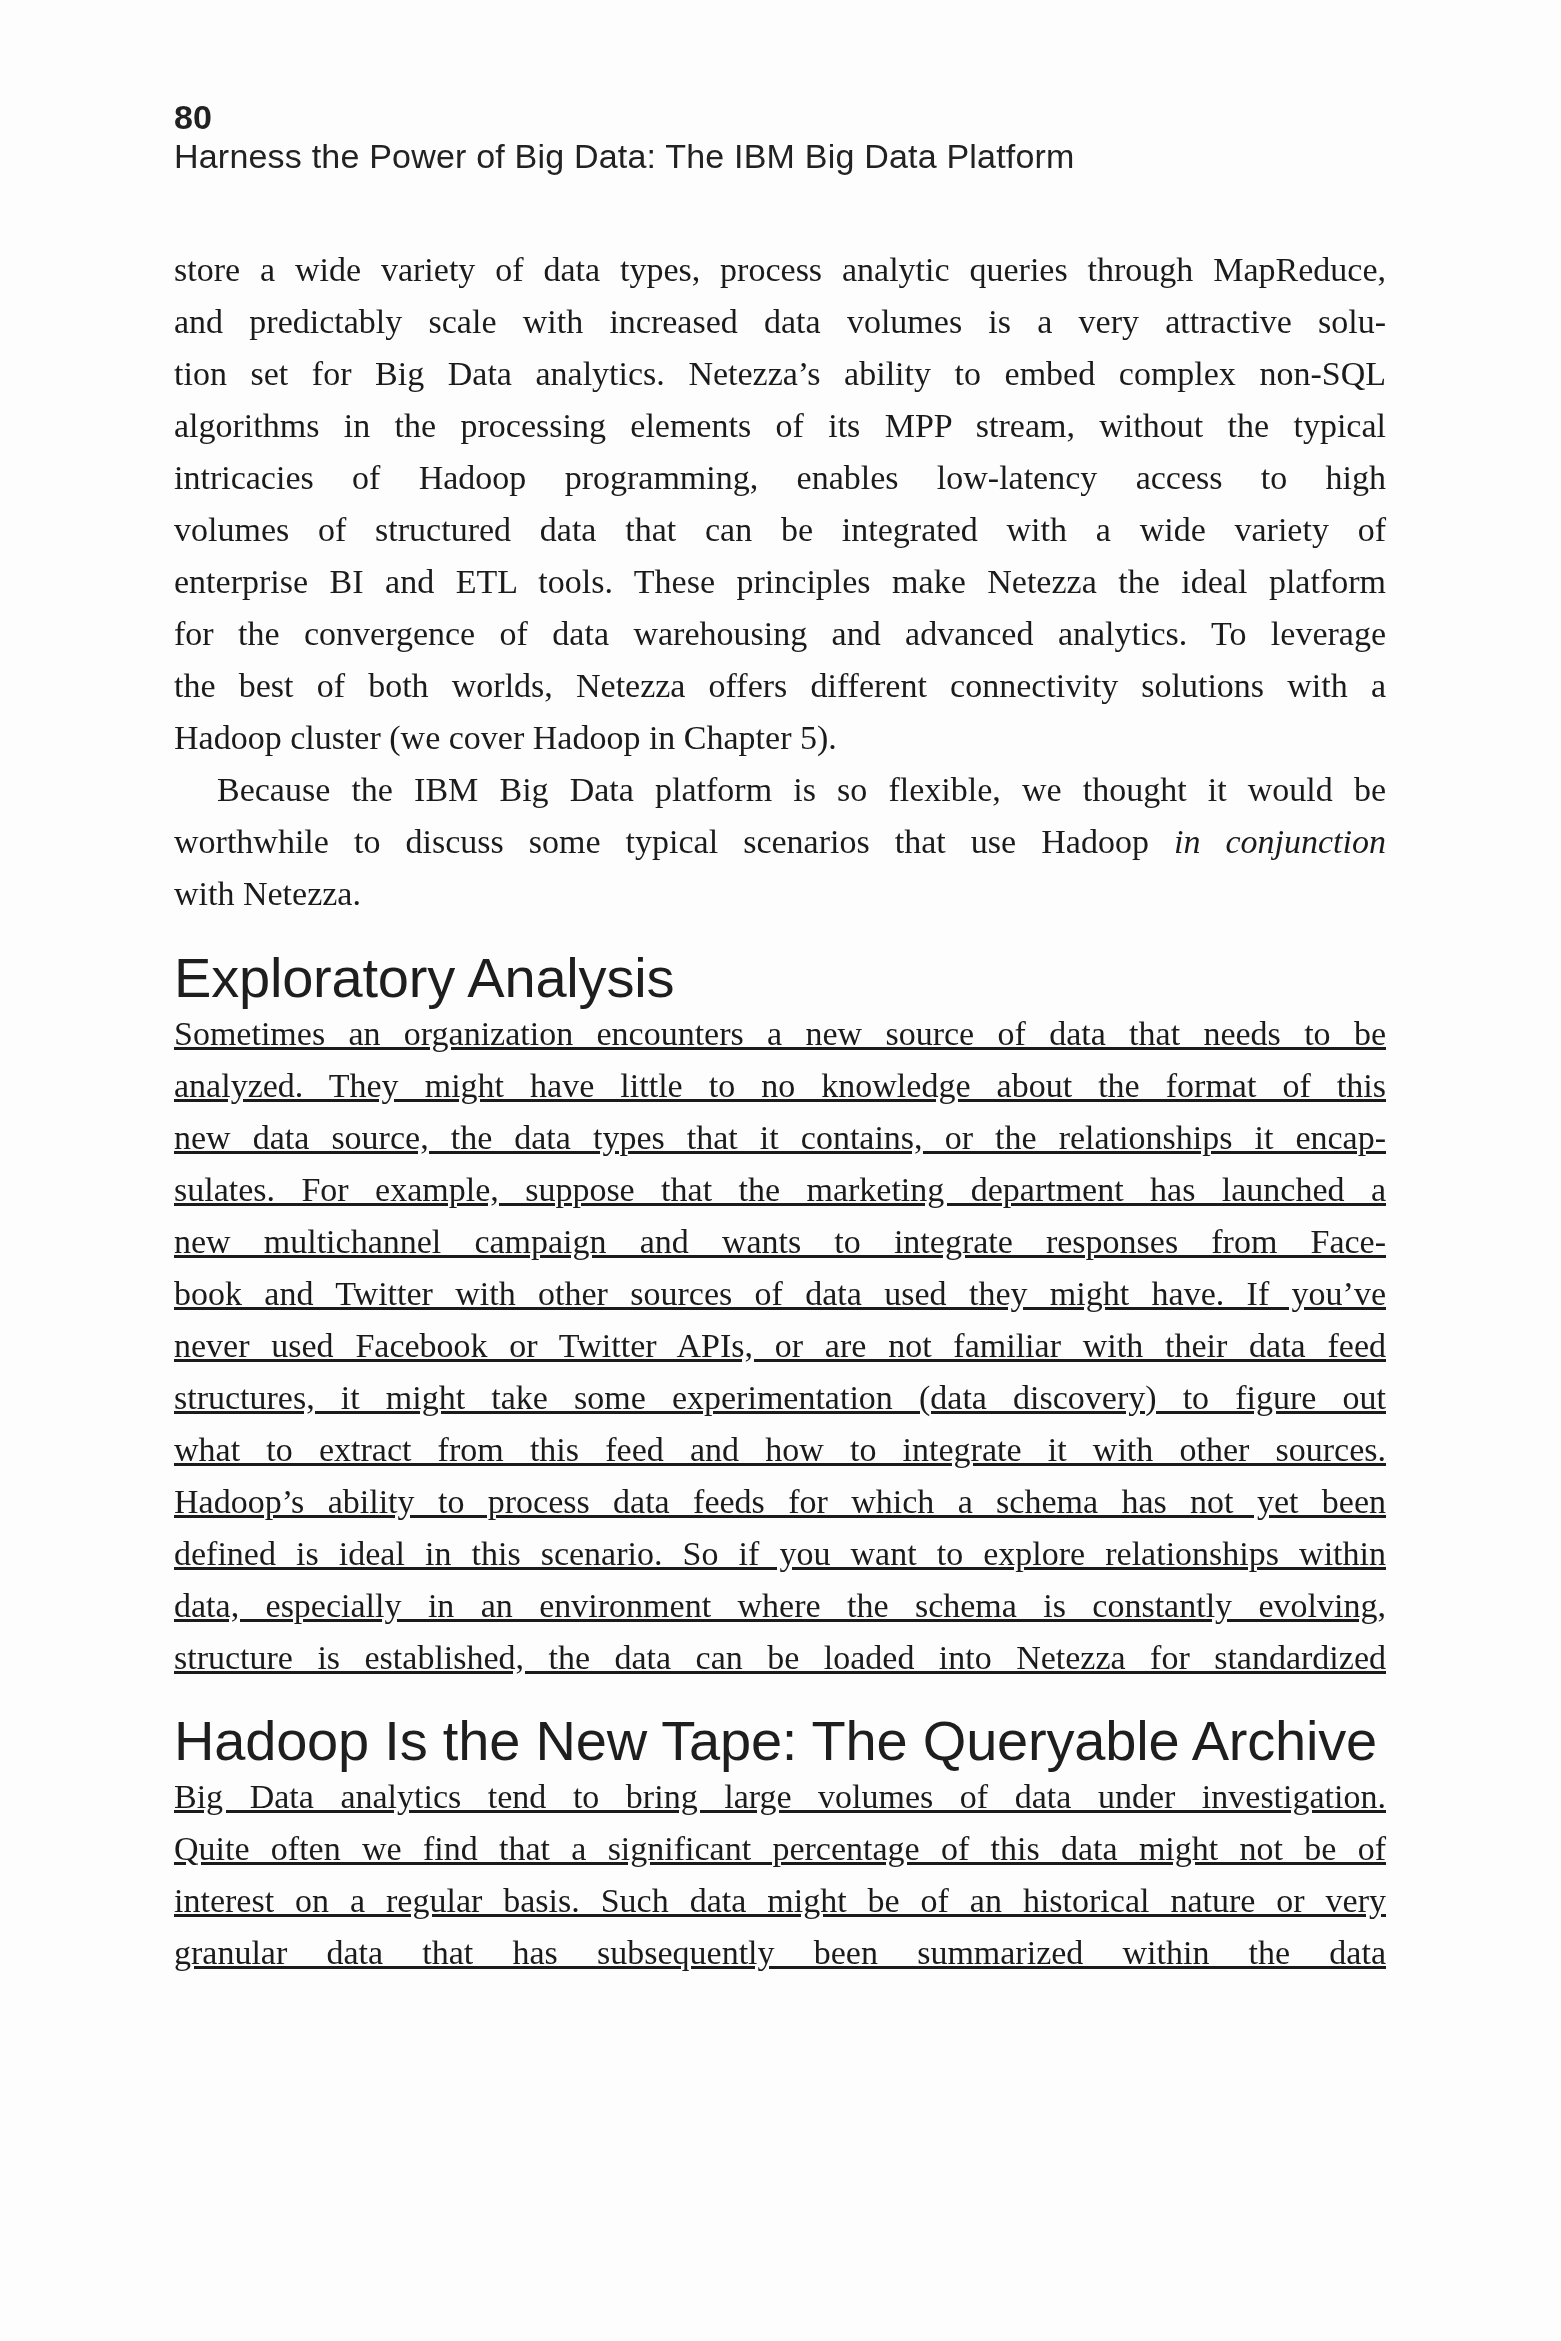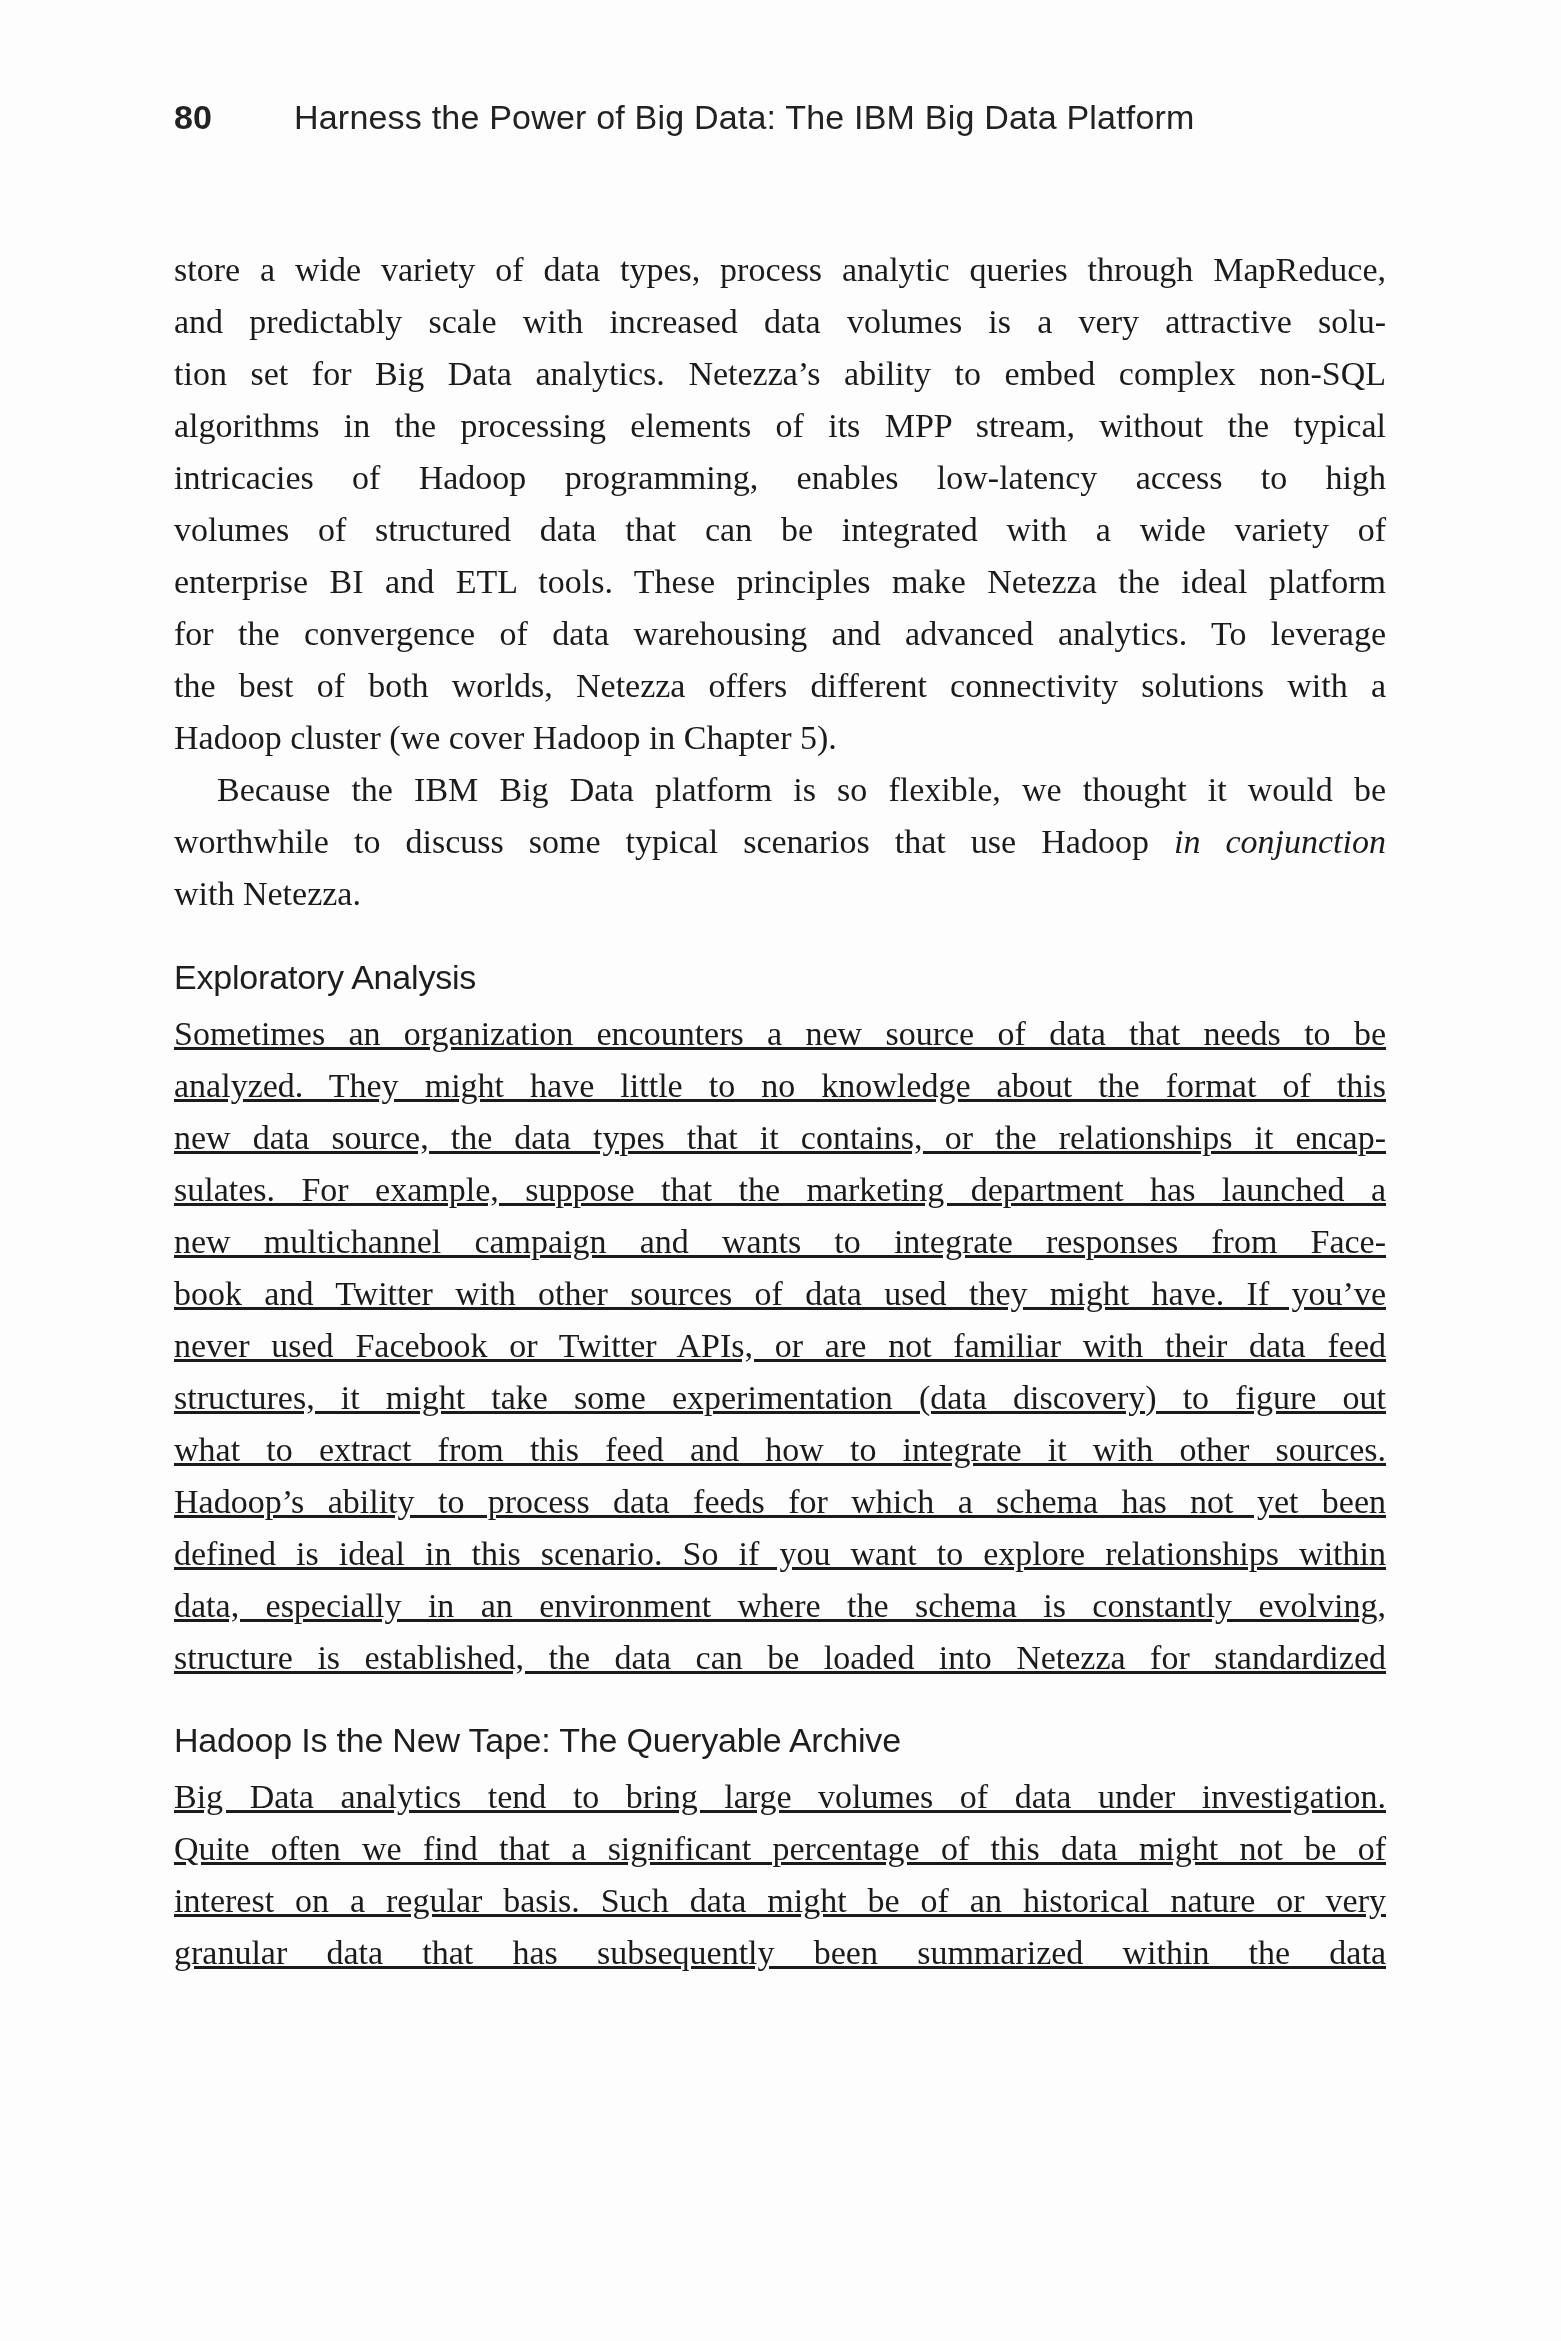"80" .page-header { flex-direction: none -> column }
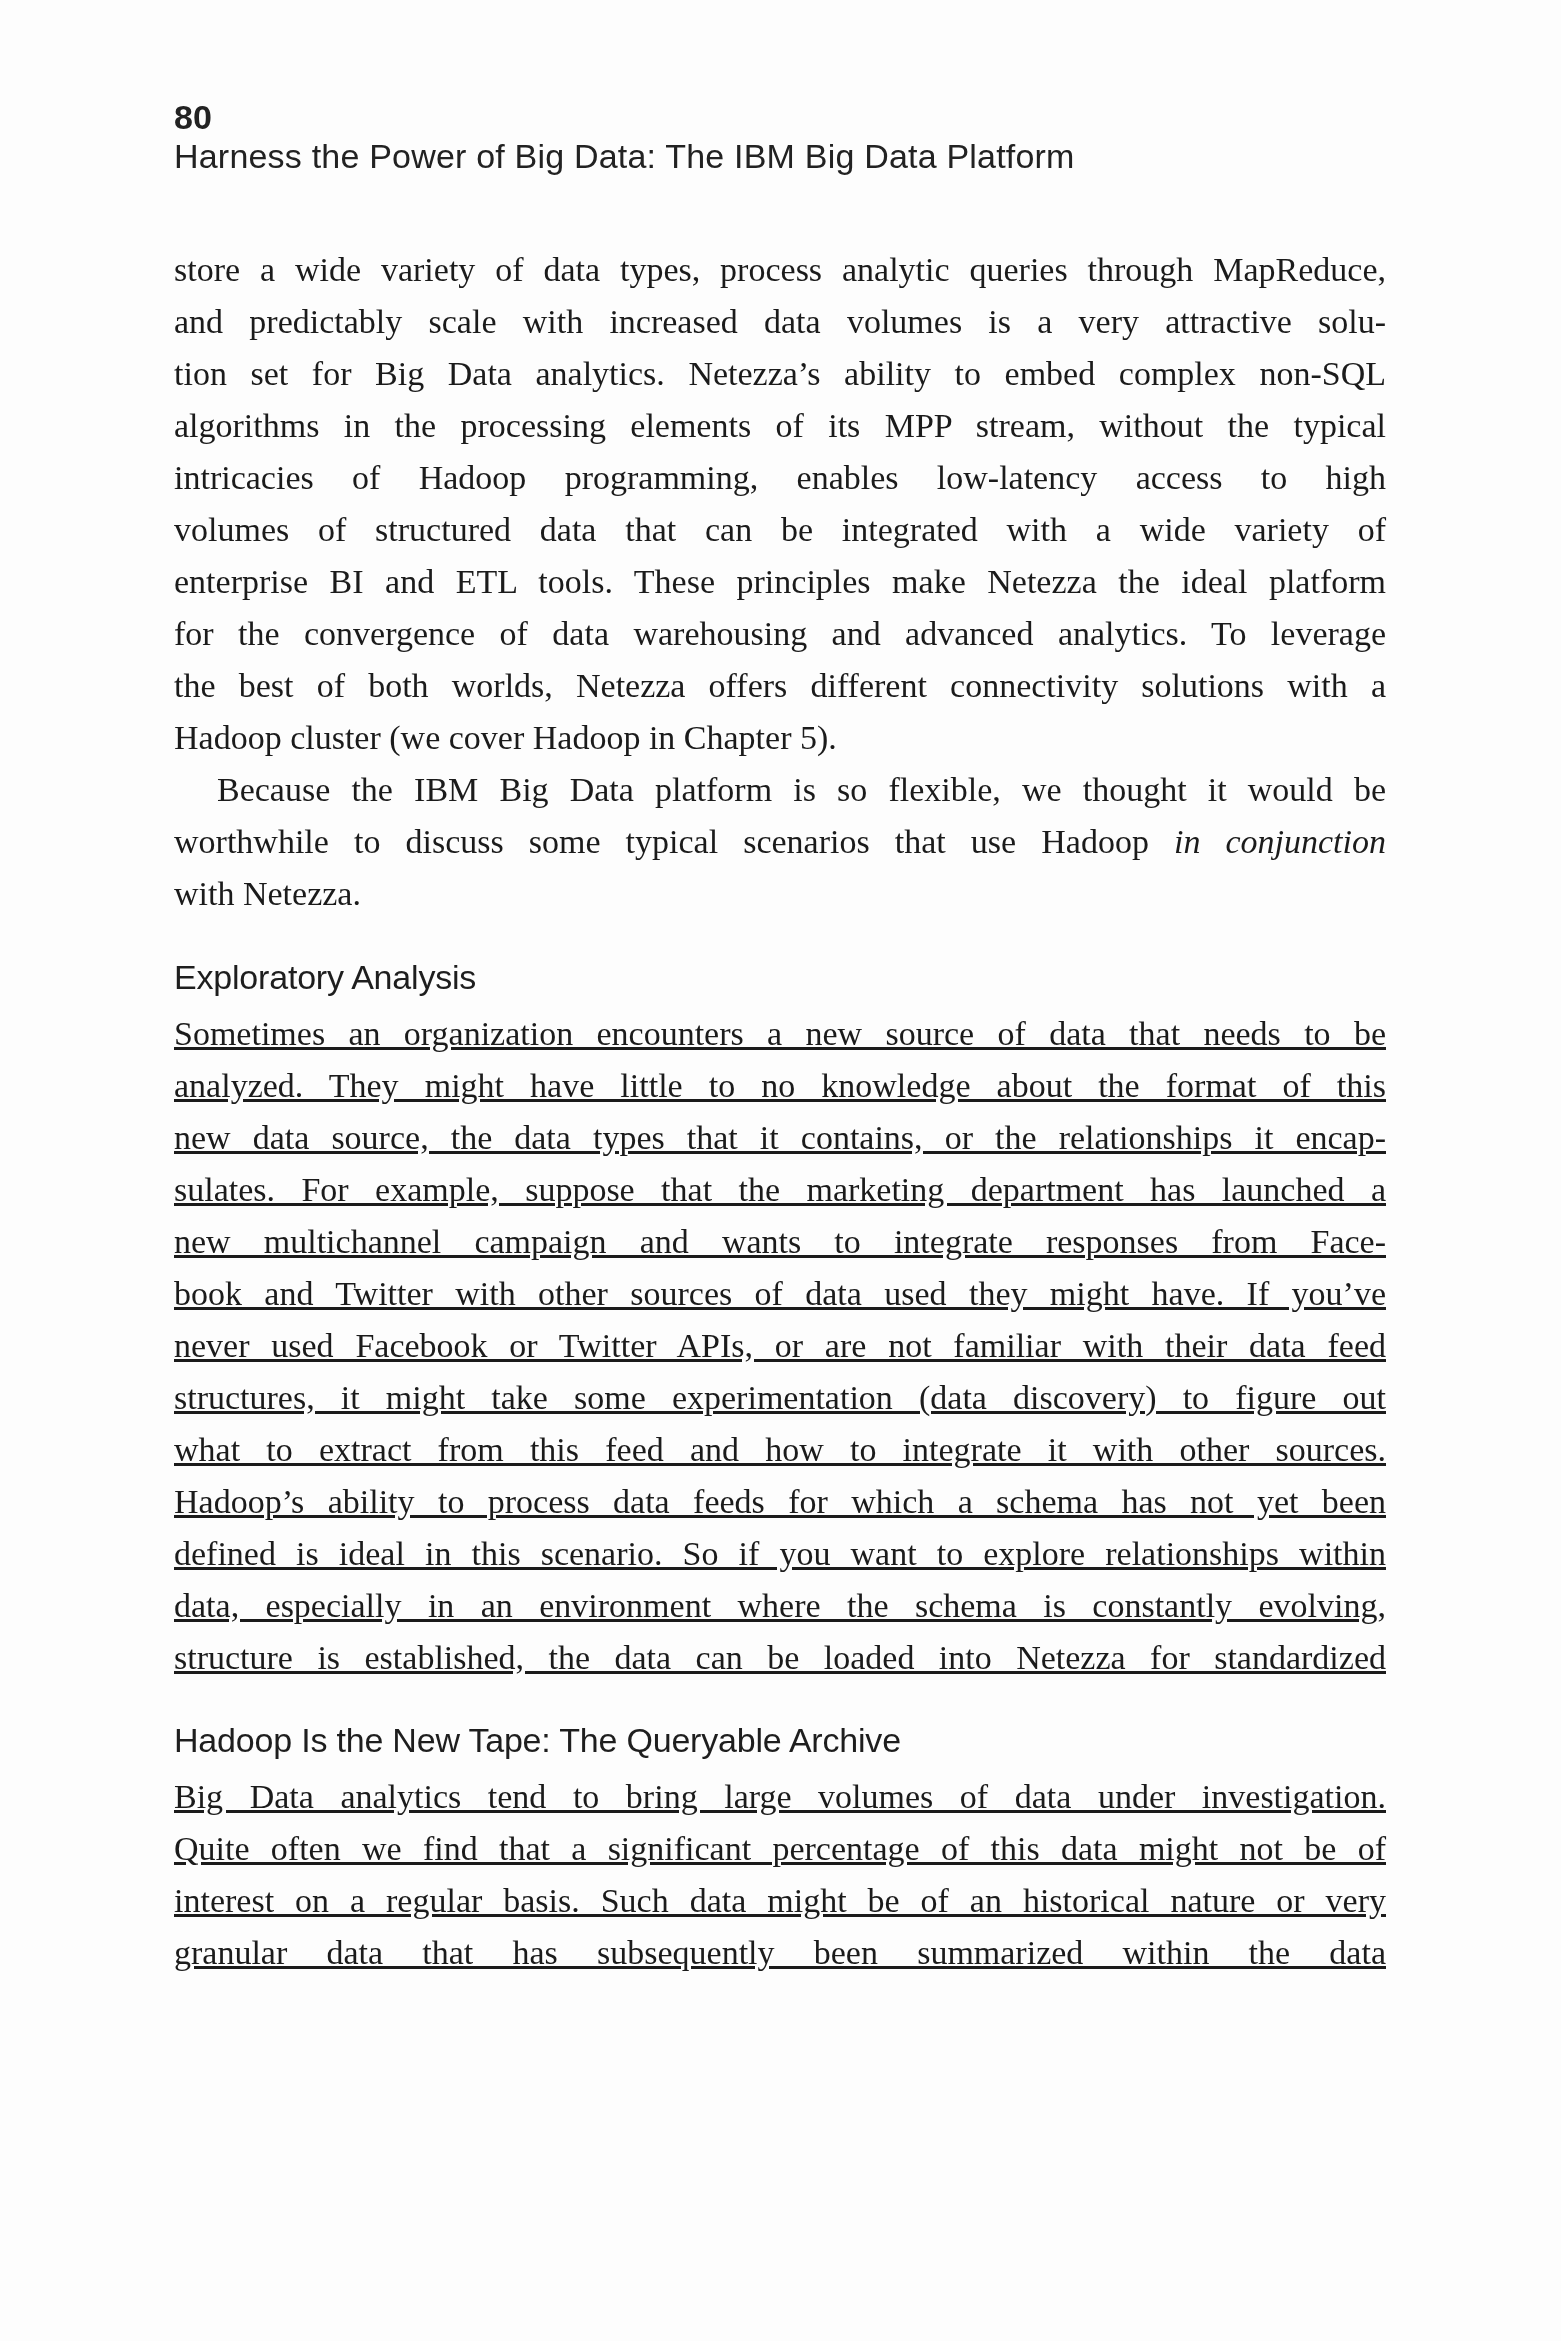"Exploratory Analysis" .section-heading { font-size: 34px -> 56px }
